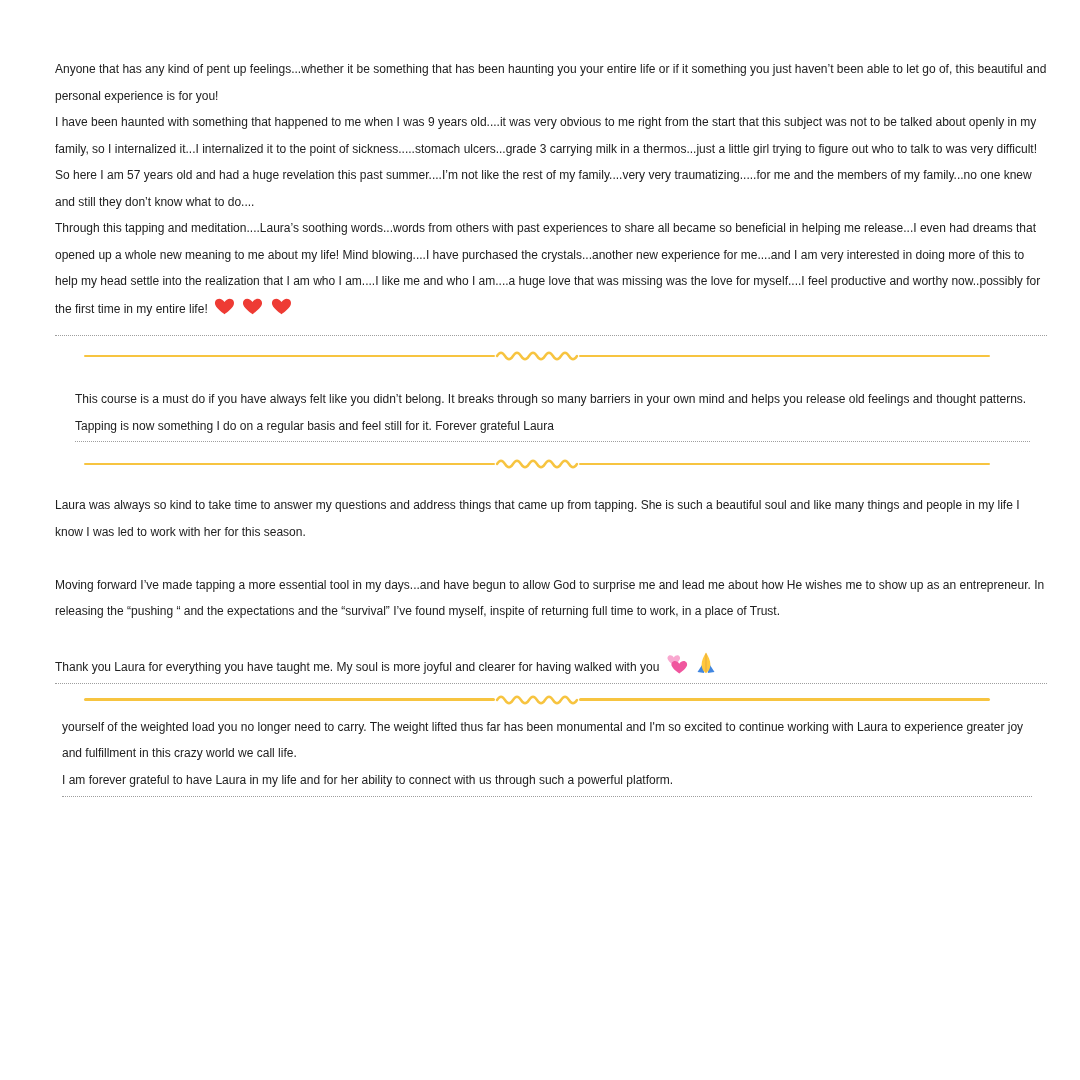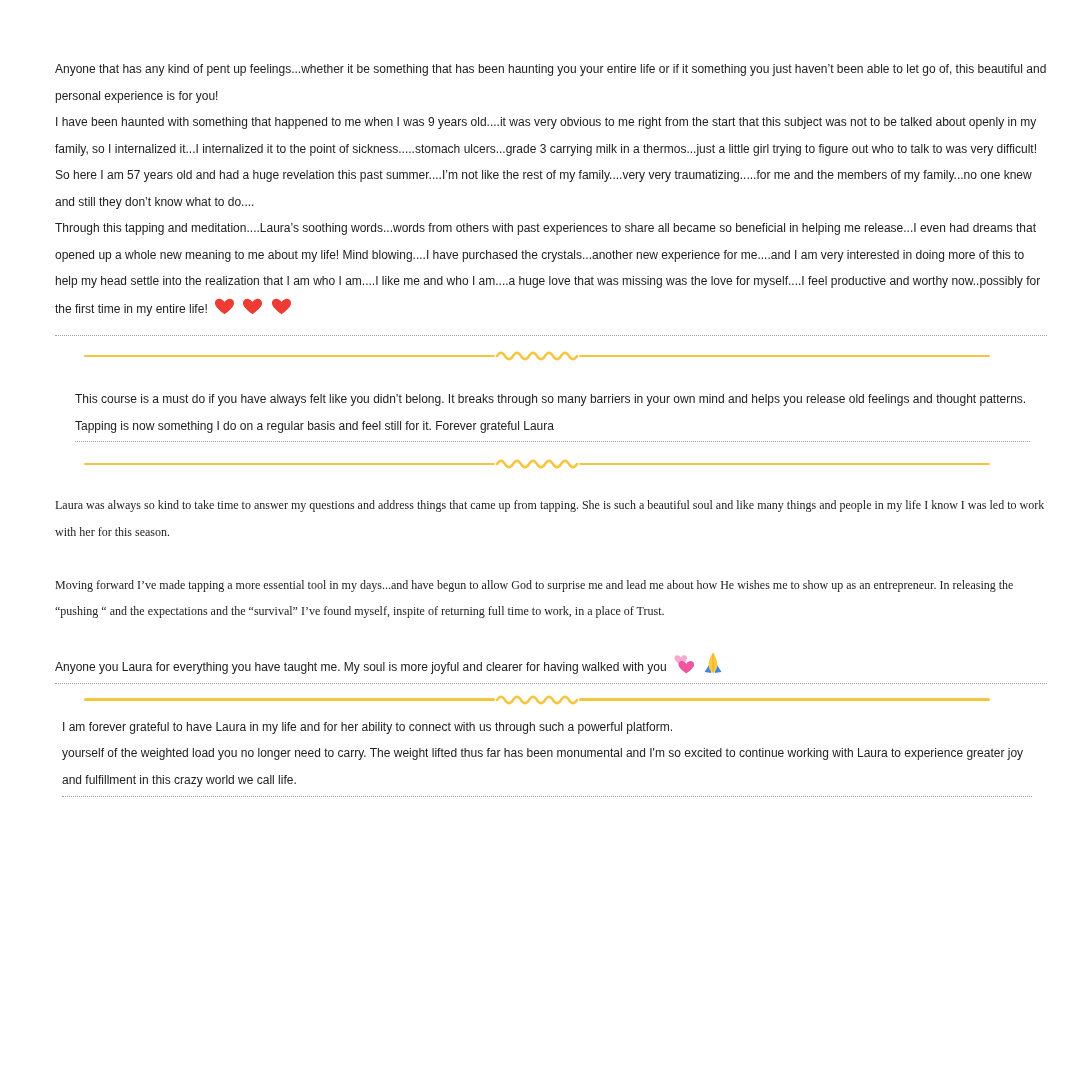"Laura was always so kind" .block p.sp { font-family: Liberation Serif, serif -> none }
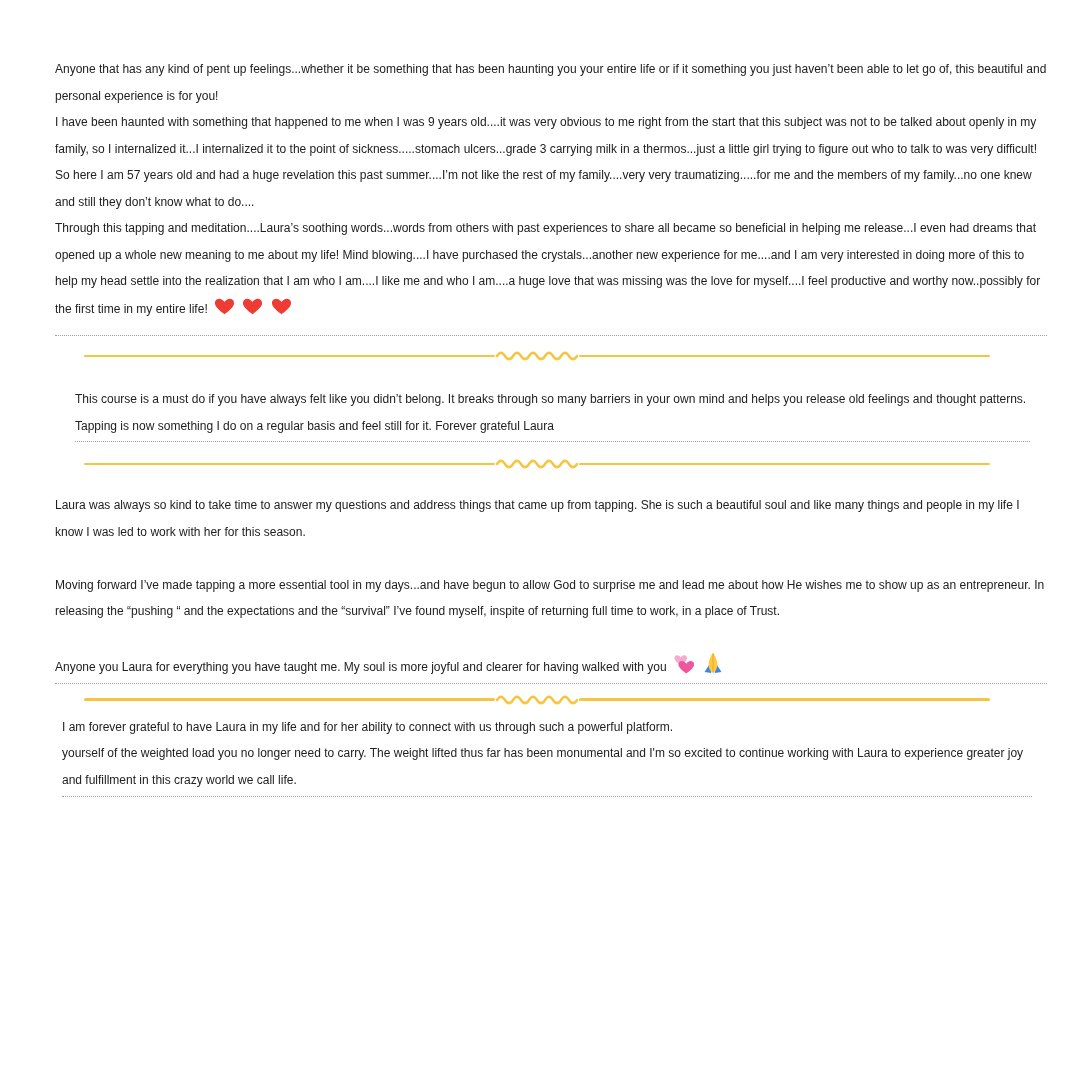"Anyone you Laura for everything" span { text: Anyone -> Thank }
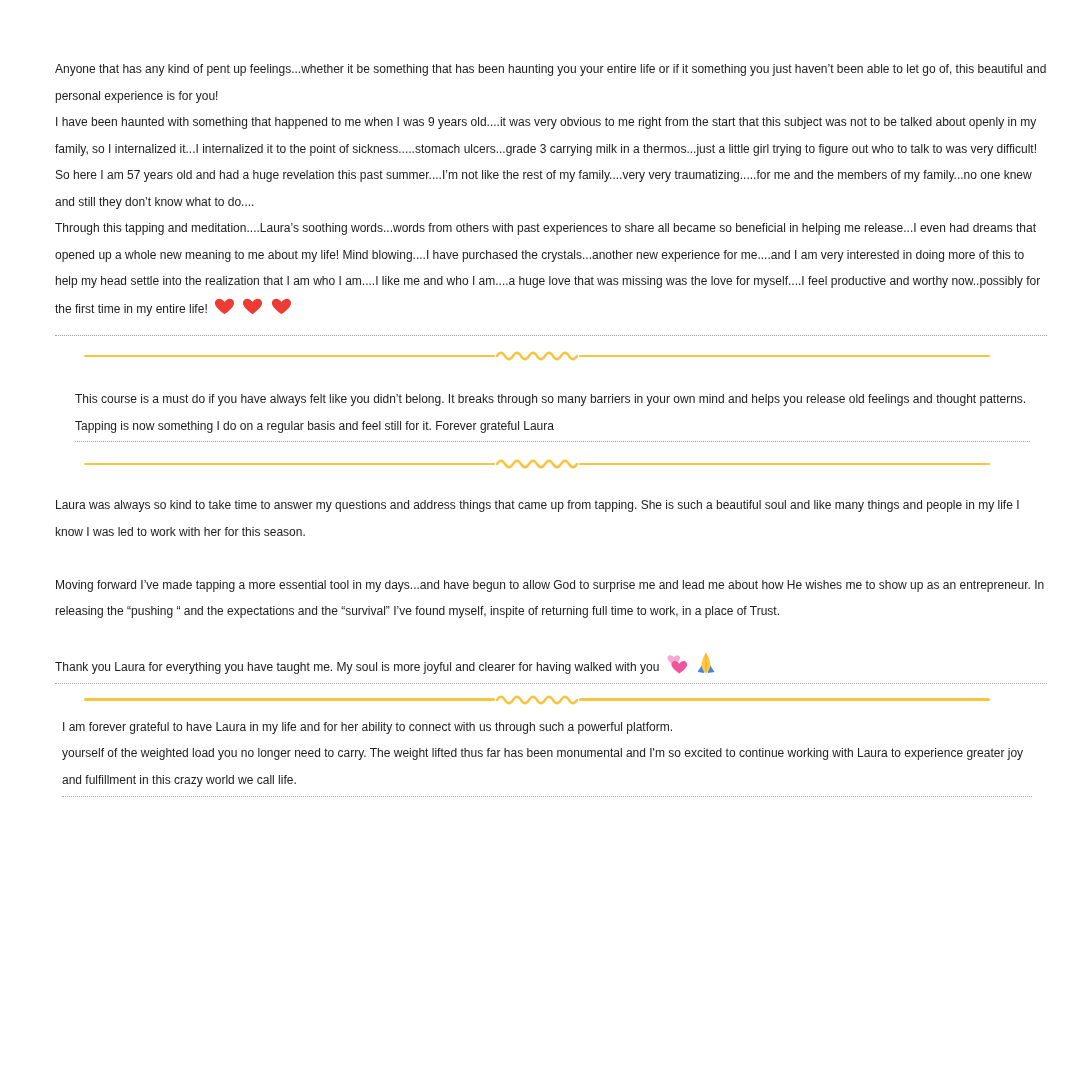"I am forever grateful to" p { order: before "yourself of the weighted load" -> after "yourself of the weighted load" }
